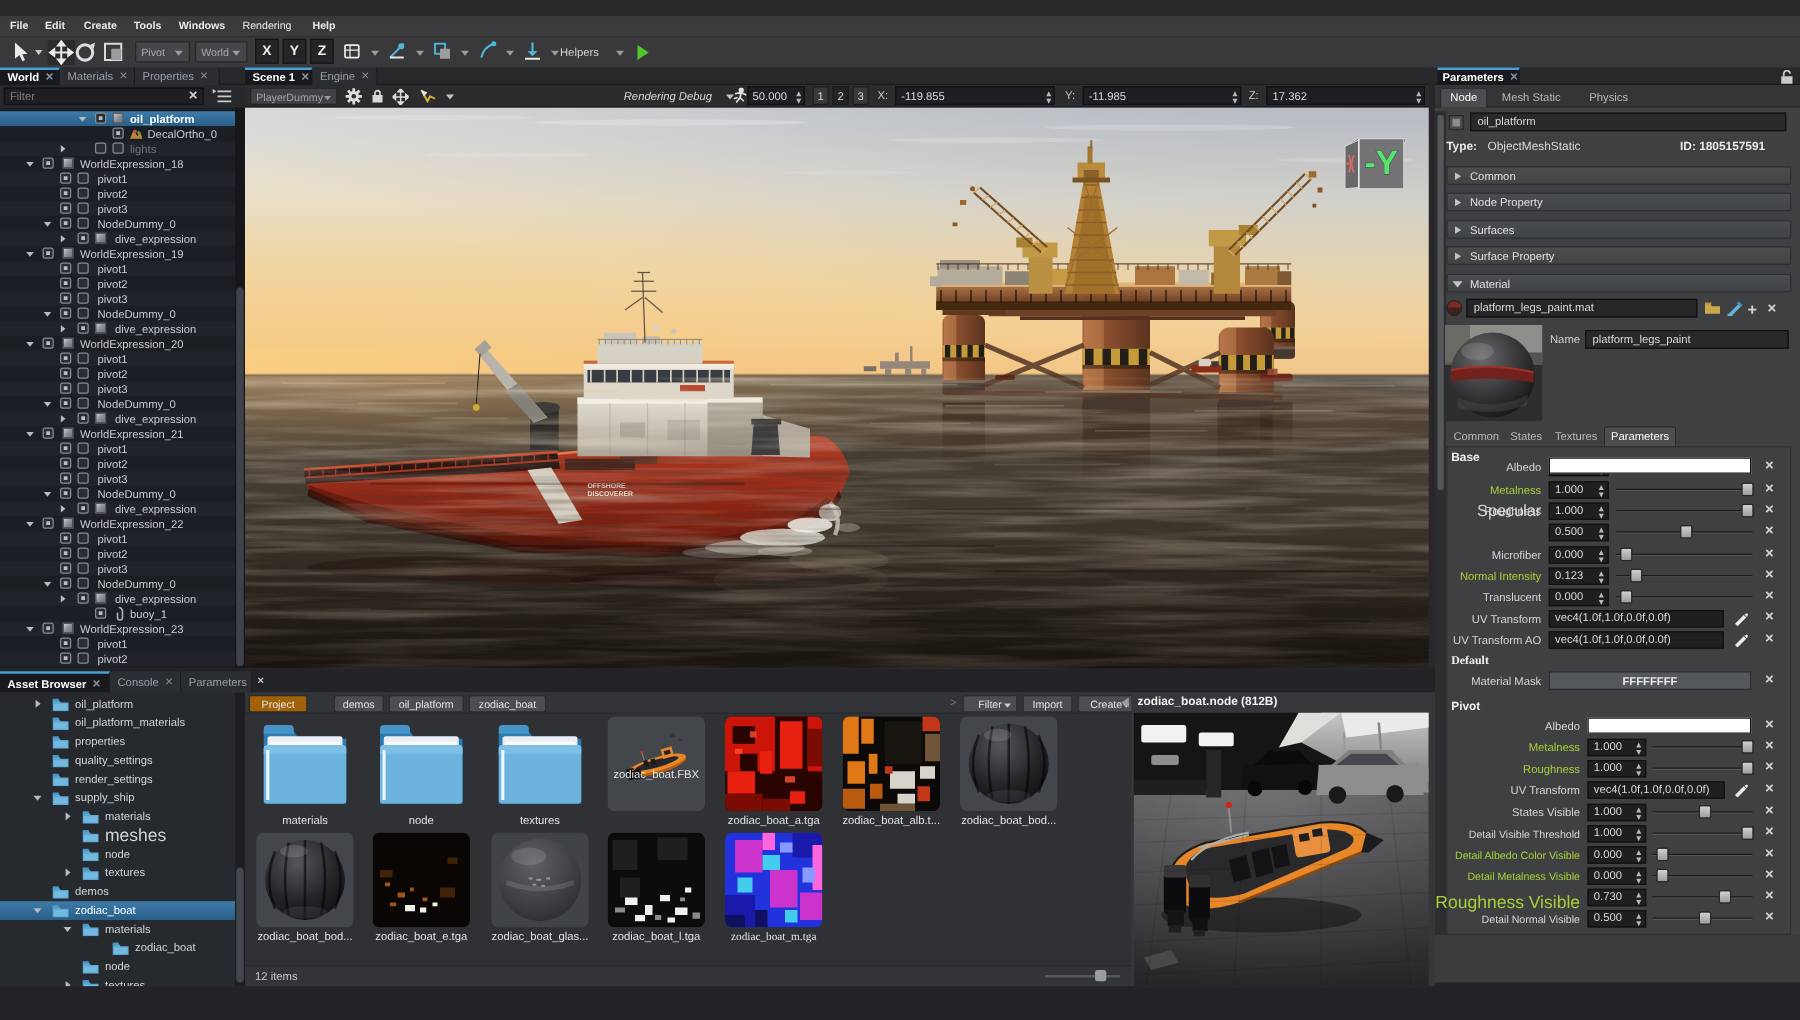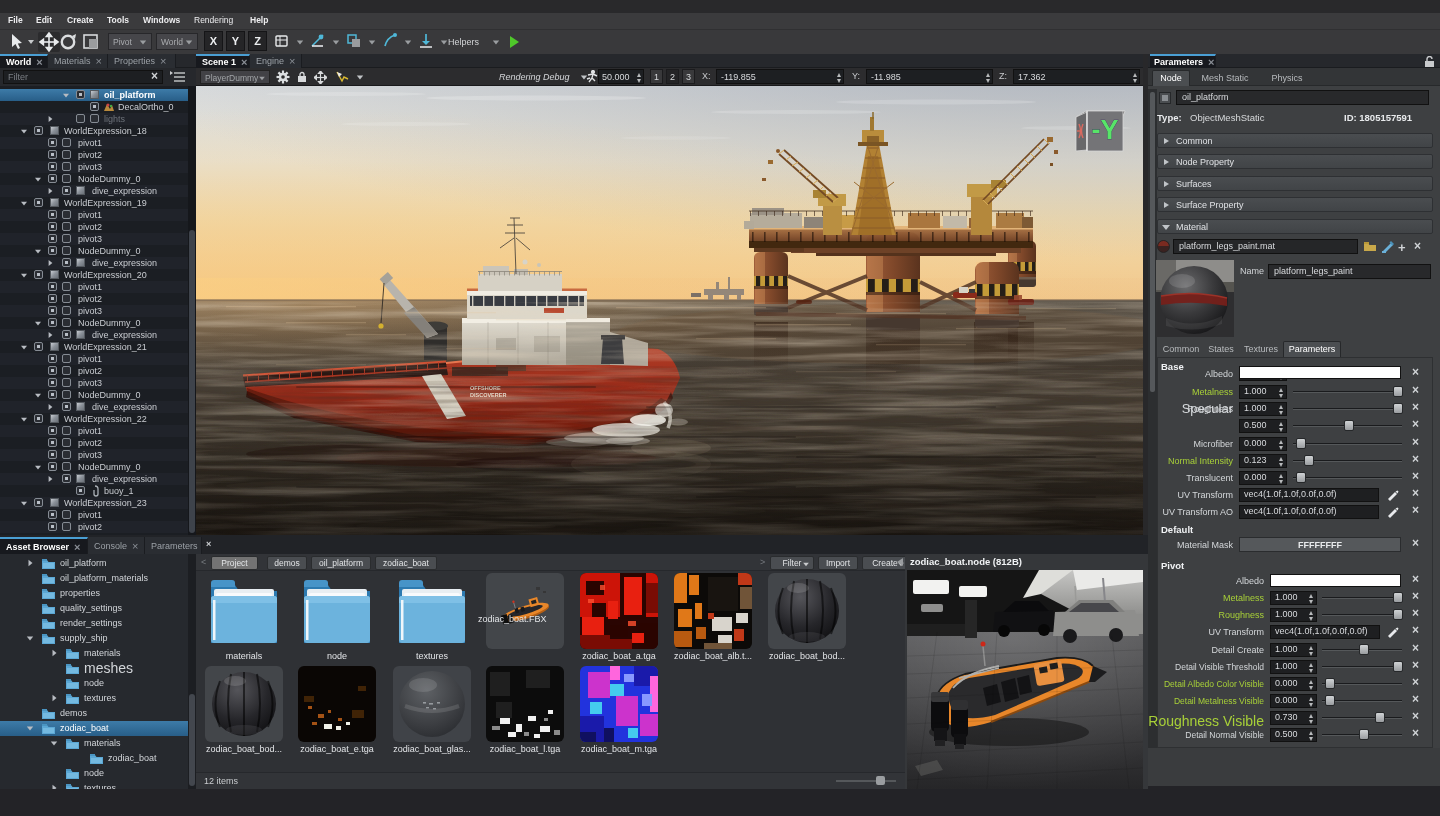"Default" span.abs { font-family: none -> Liberation Serif, serif }
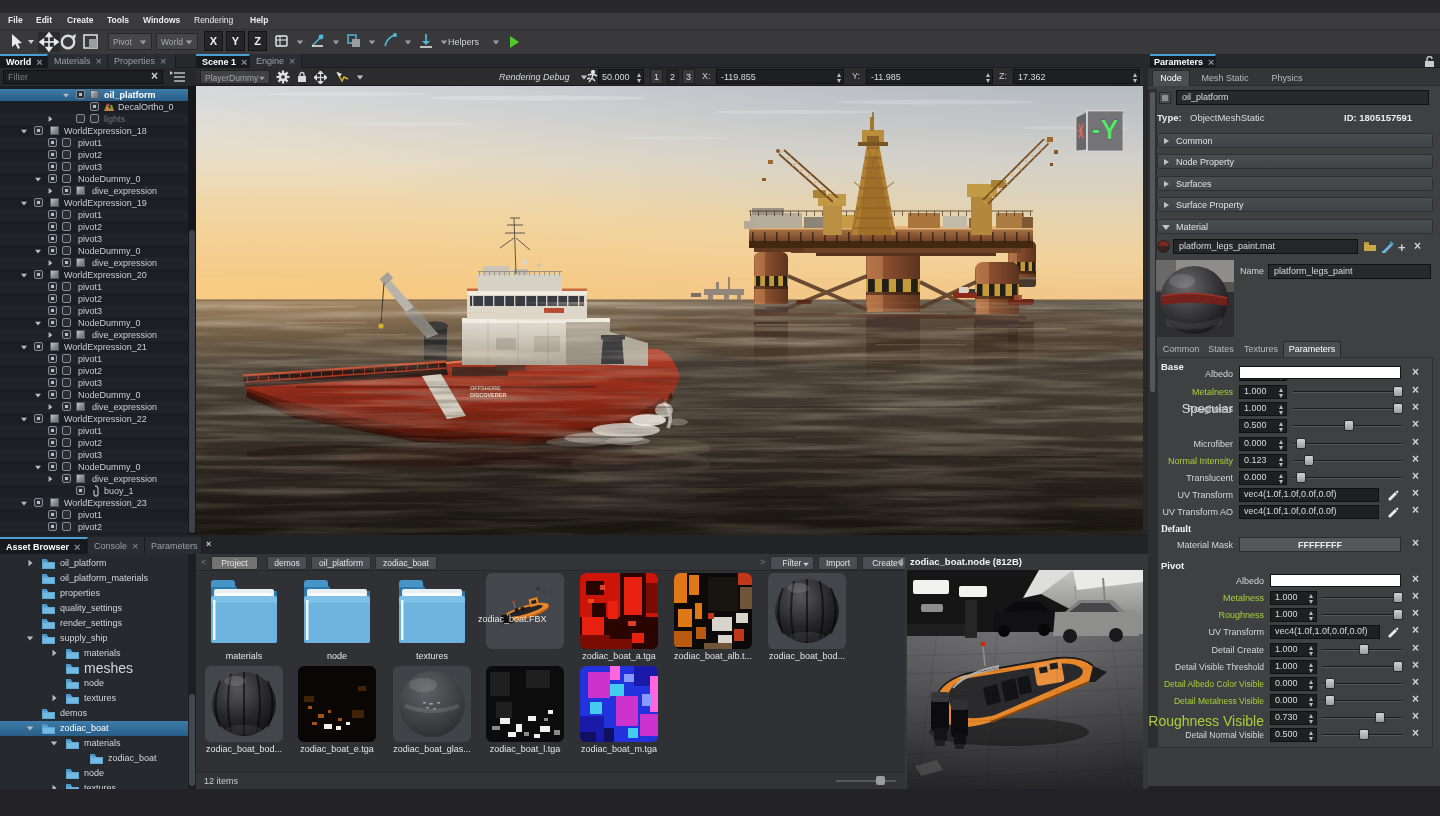"Project" div.abs { background: #737373 -> #a16207; left: 211px -> 199px }
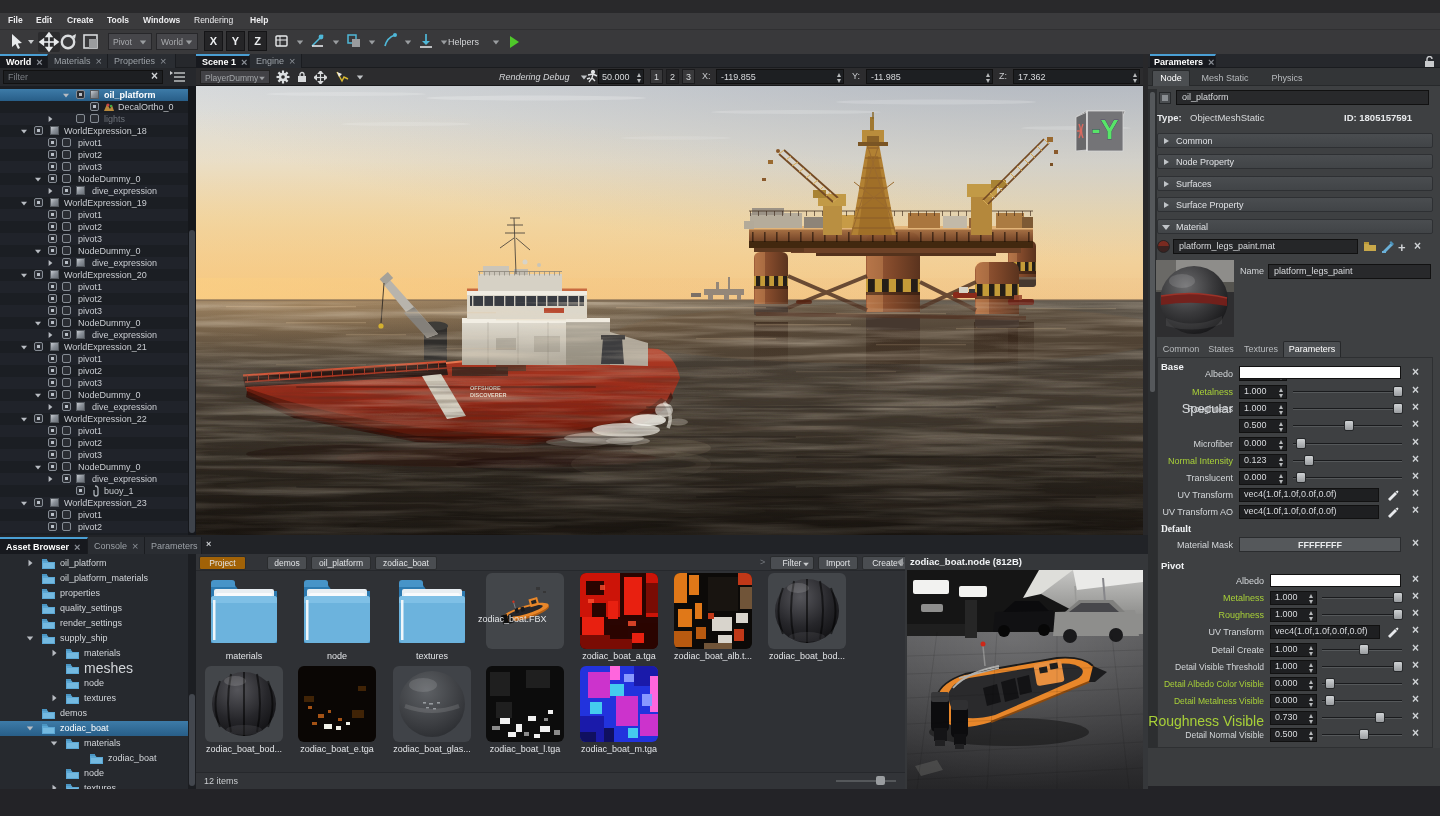"zodiac_boat.FBX" div.abs { text-align: none -> center }
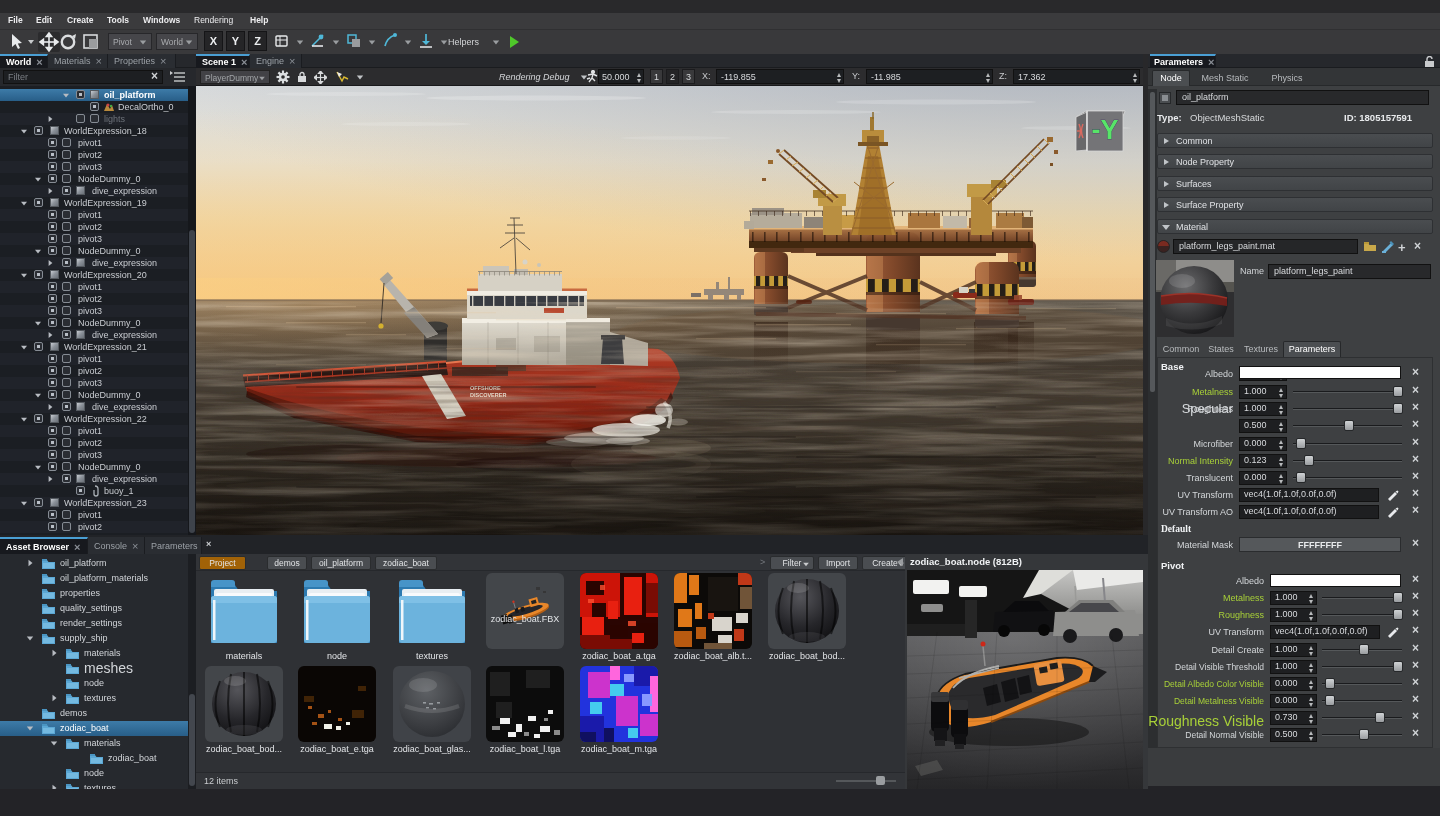"Detail Create" span.abs { text: Detail Create -> States Visible }
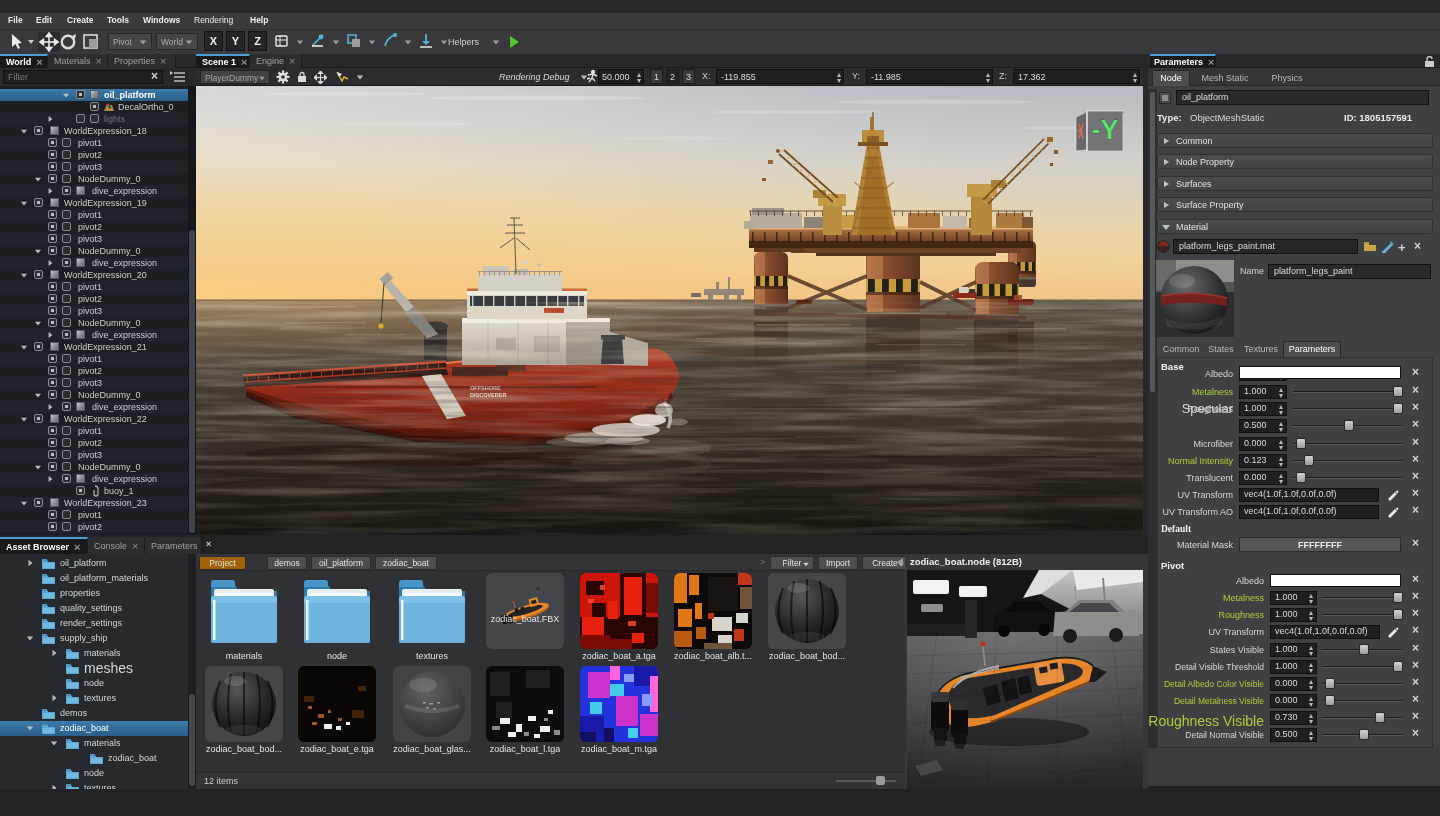"zodiac_boat_m.tga" div.abs { font-family: none -> Liberation Serif, serif }
